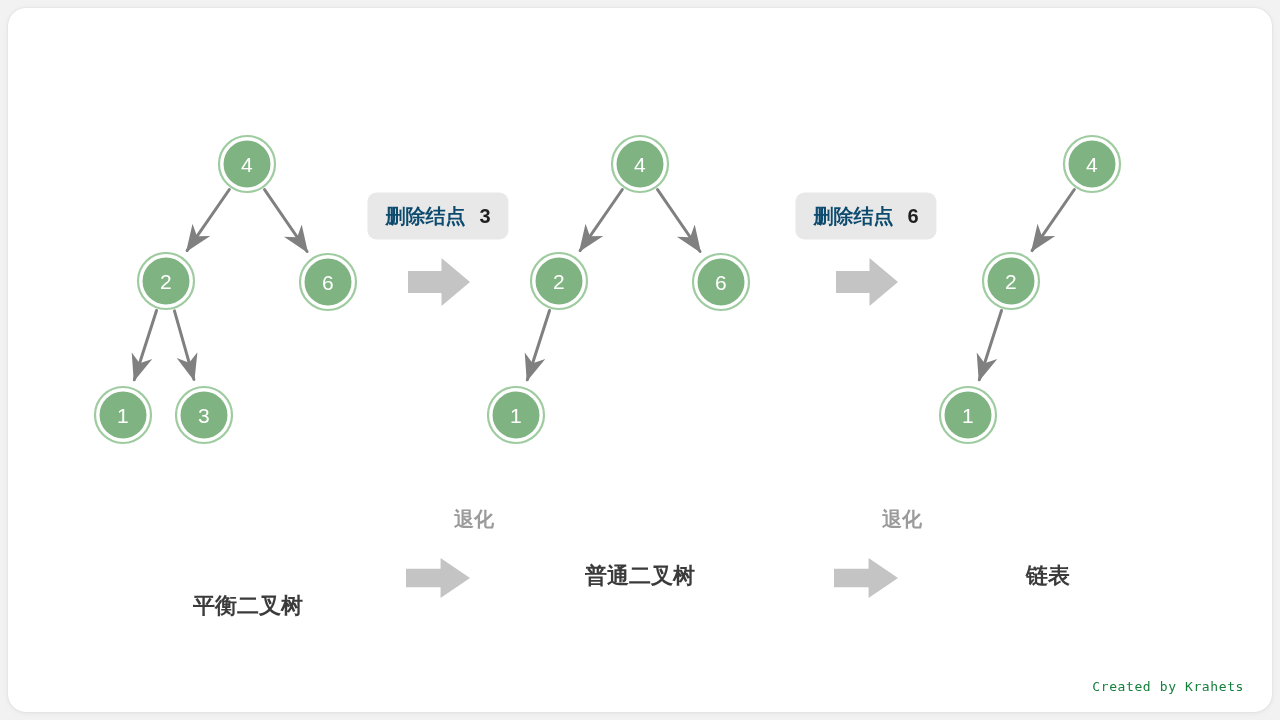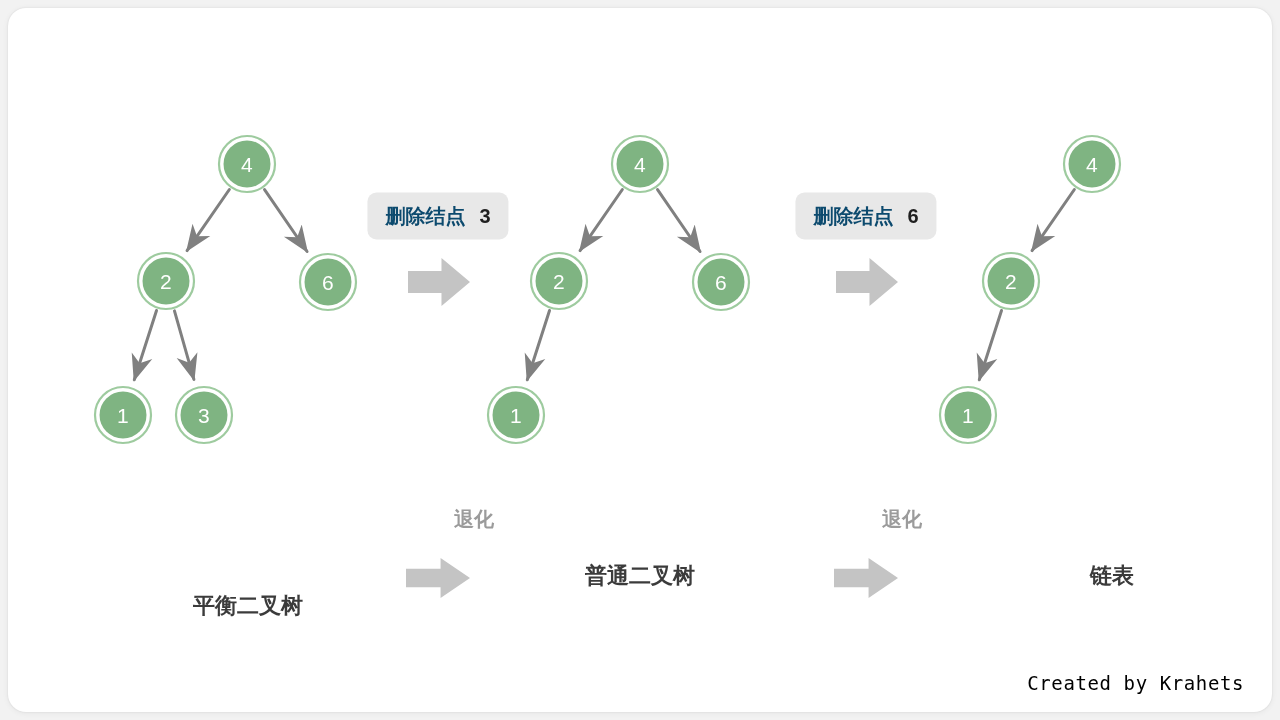"链表" div.stage-name { left: 1112px -> 1048px }
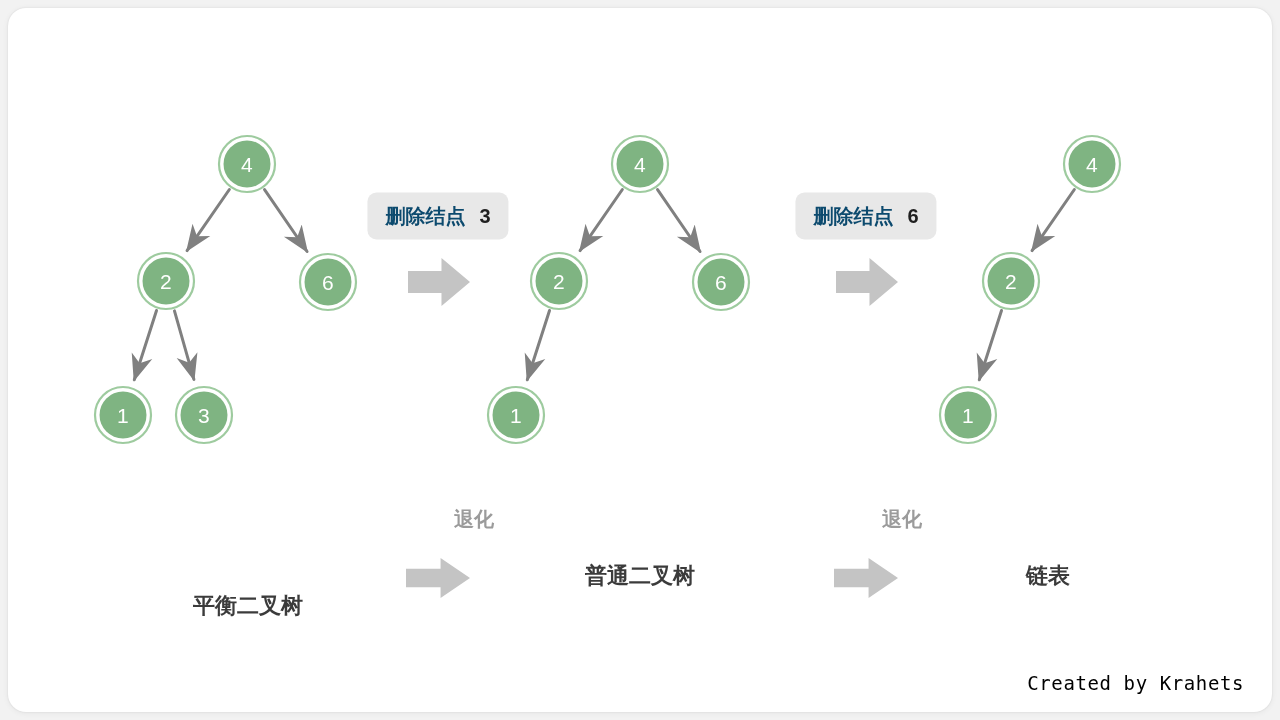"Created by Krahets" #credit { color: #000000 -> #15803d; font-size: 19px -> 13px }
